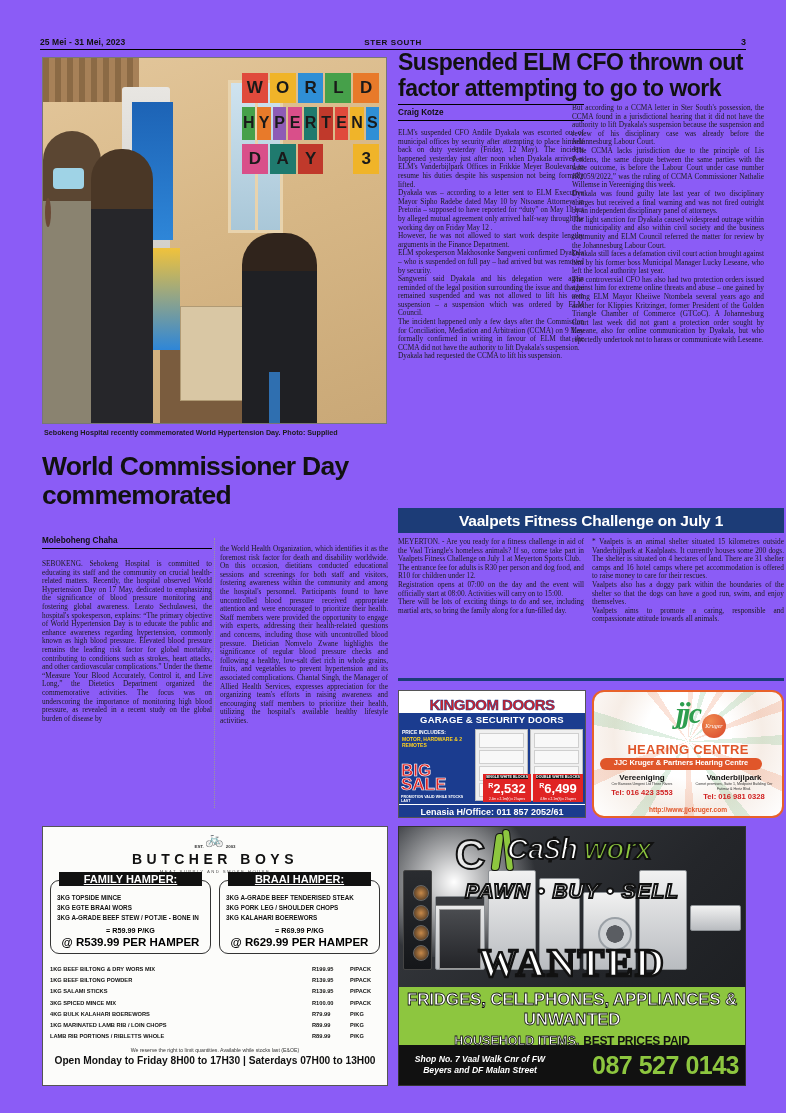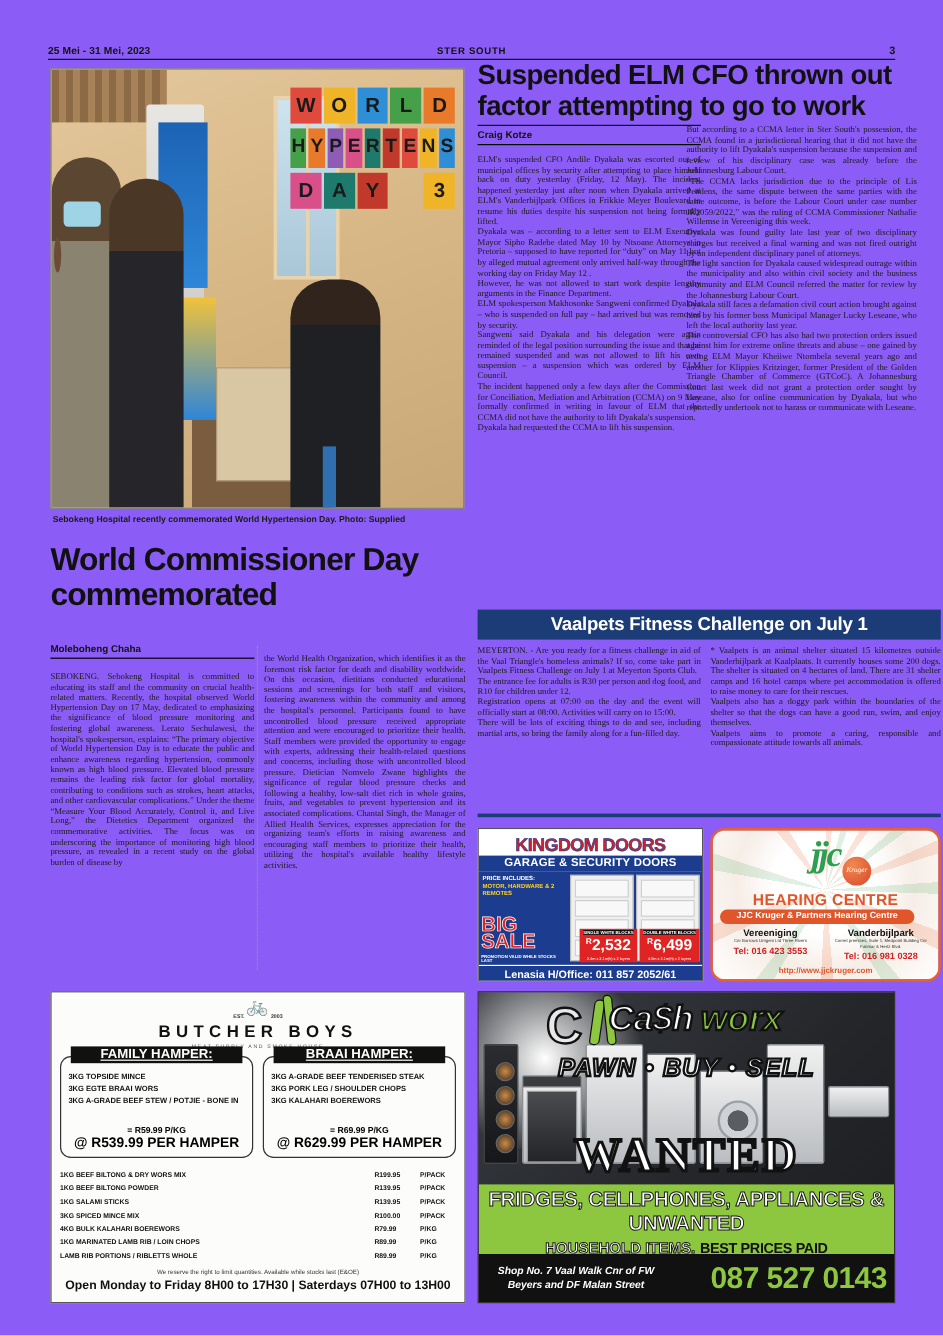"= R59.99 P/KG" .bb-kg { margin-top: 14px -> 3px }
